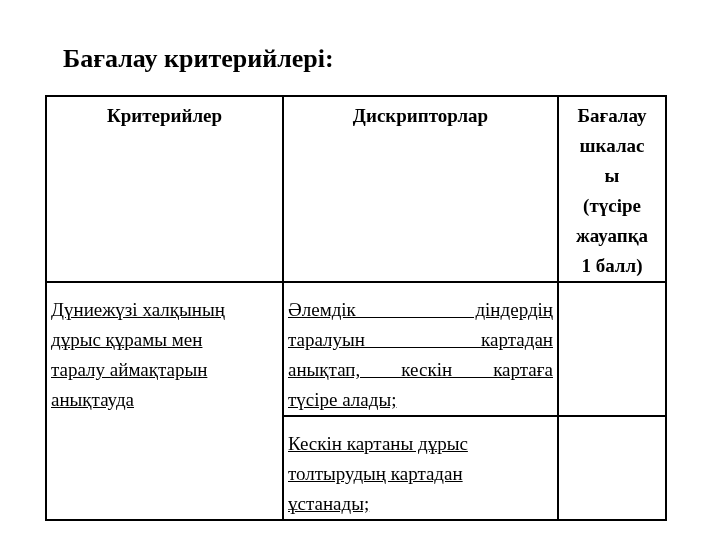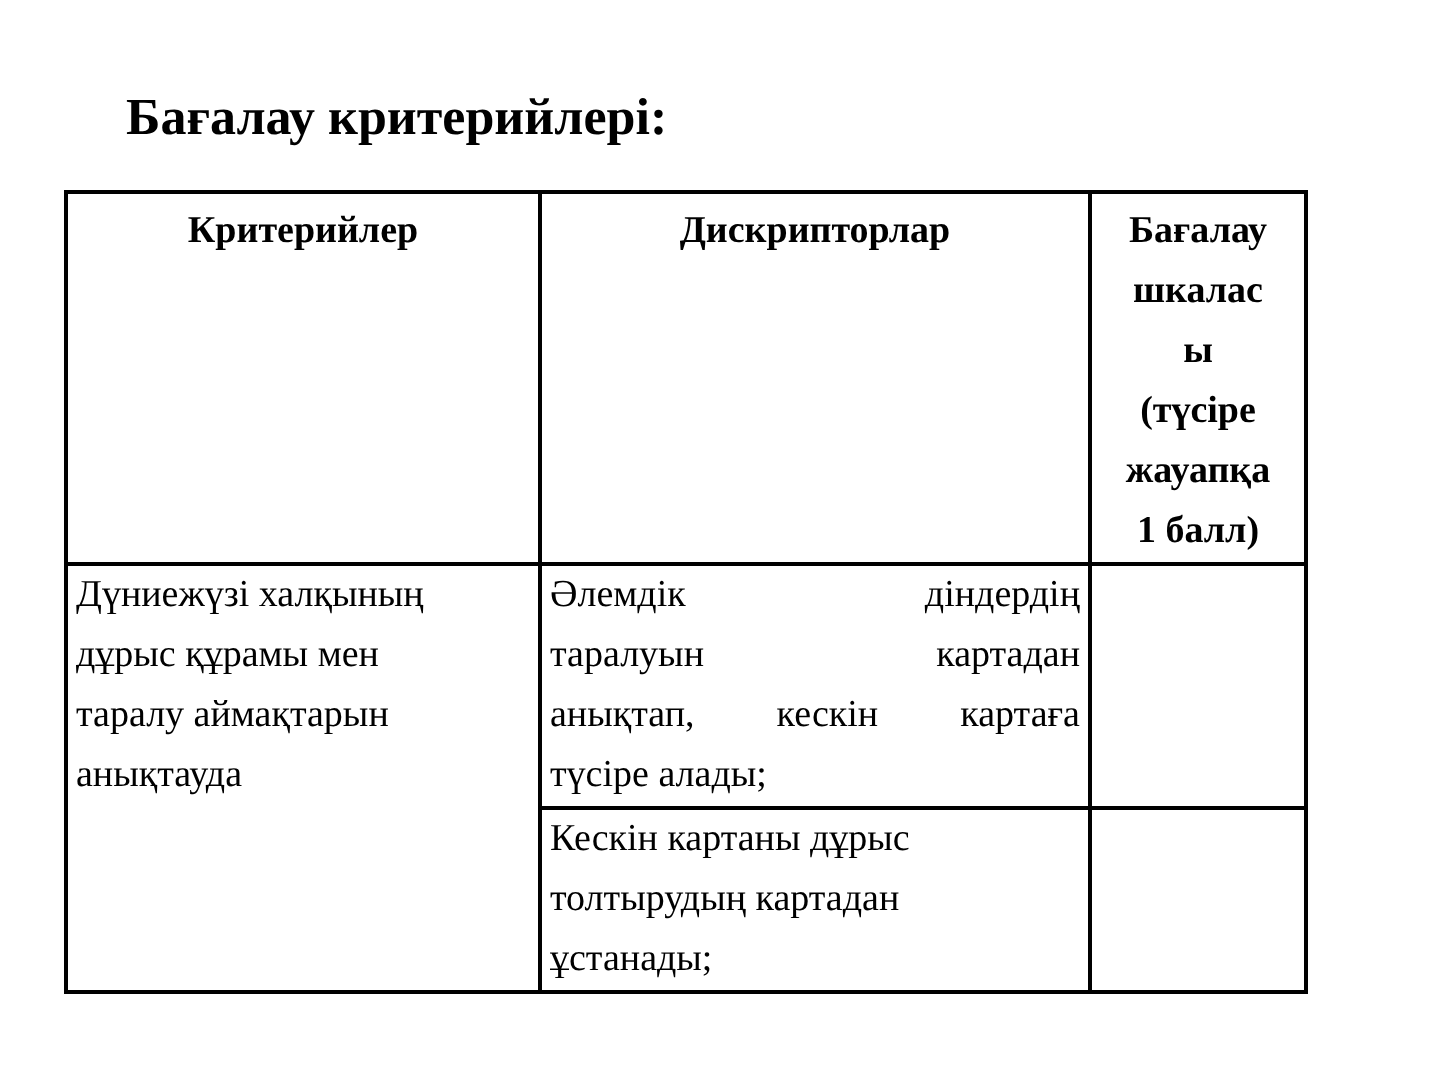"Критерийлер" .tbl { left: 32px -> 45px }
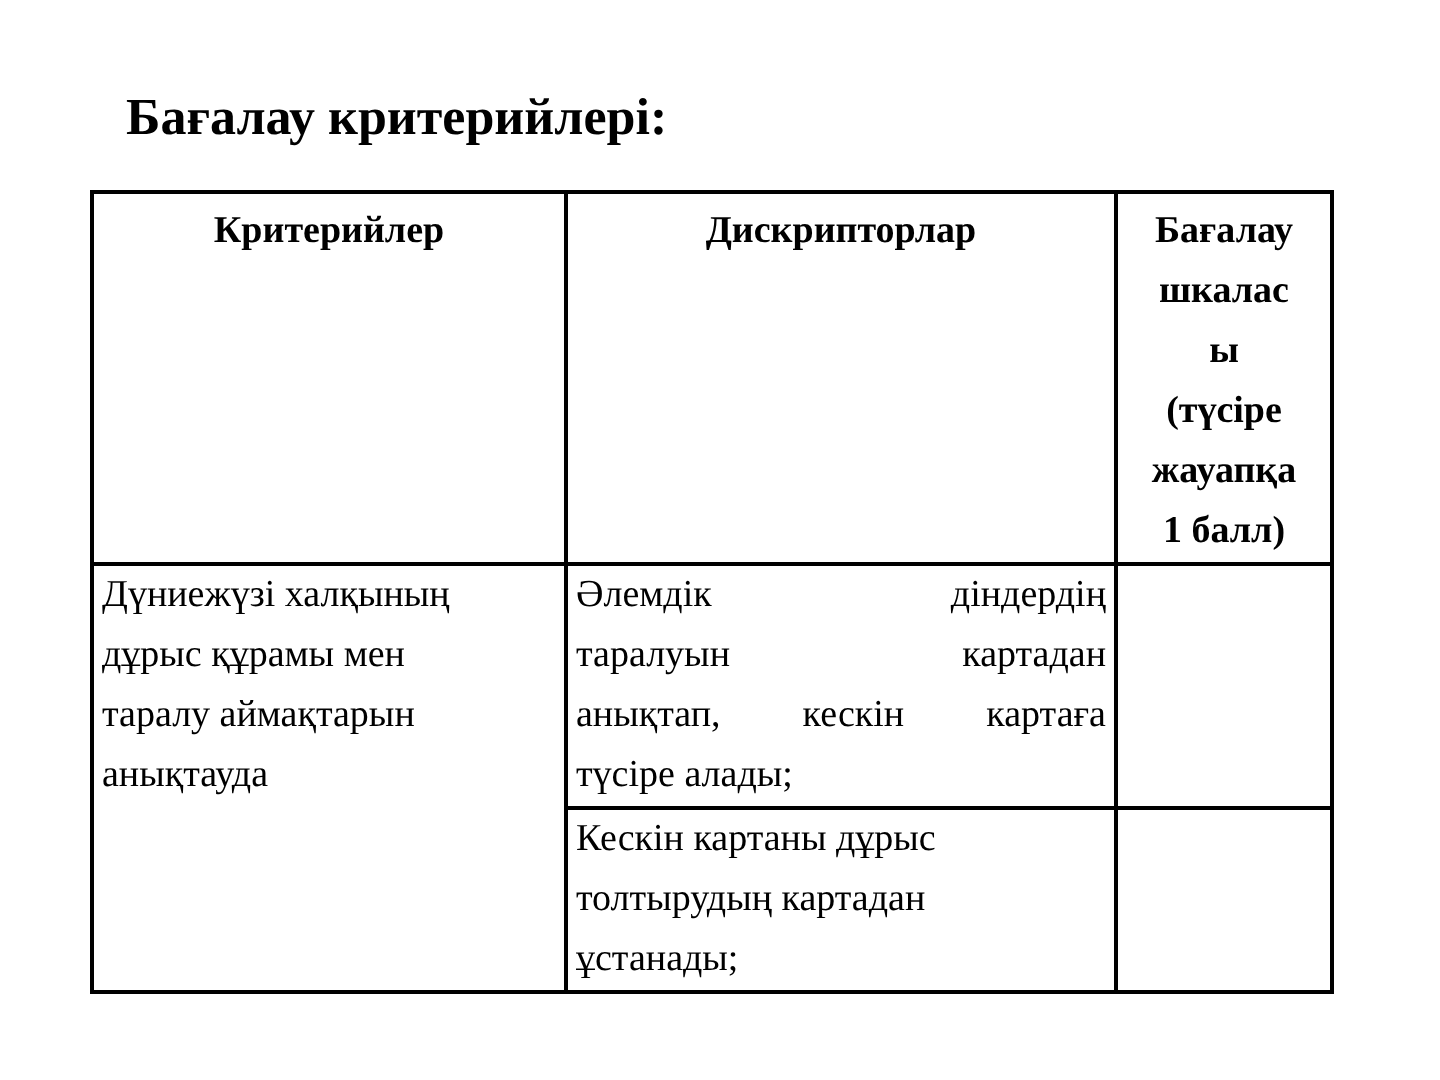"Дүниежүзі халқының" .cell-text { padding: 0 4px 0 4px -> 12px 4px 0 4px; text-decoration: none -> underline }
